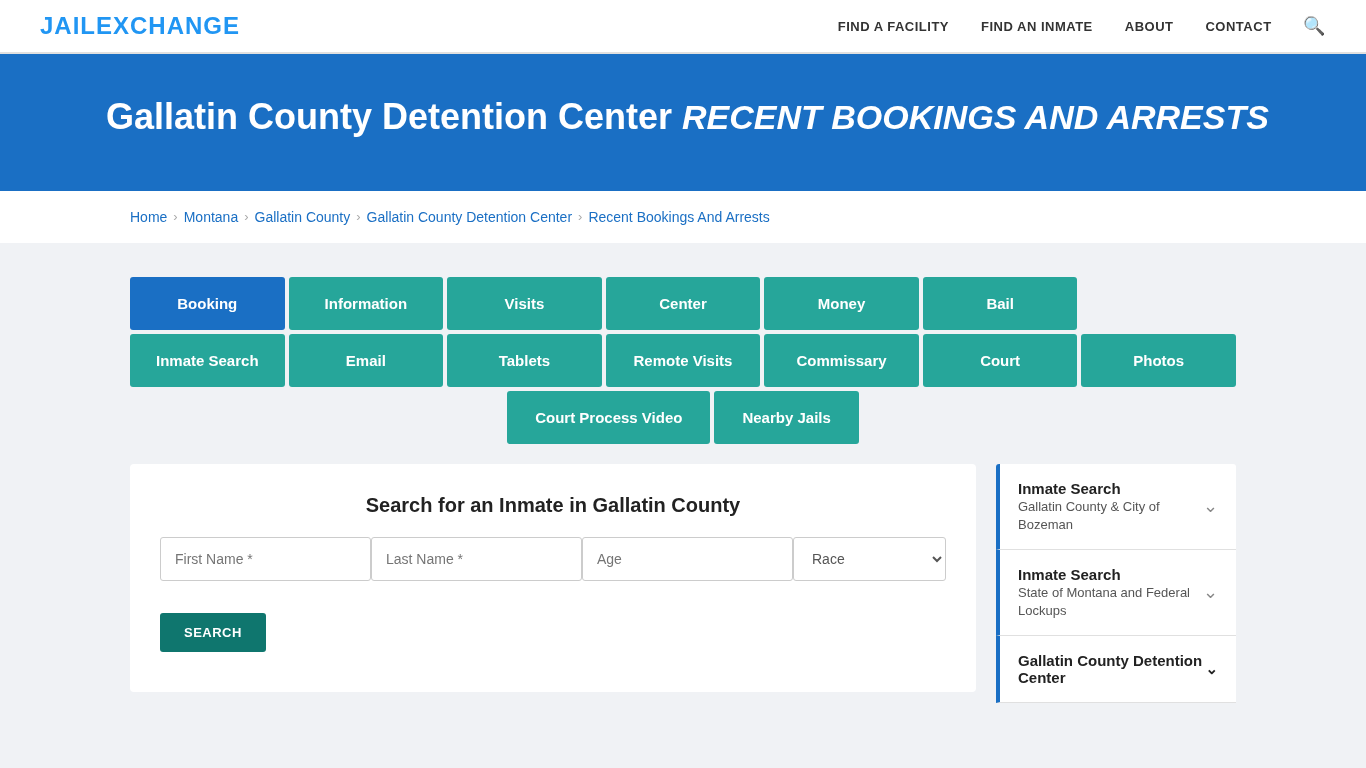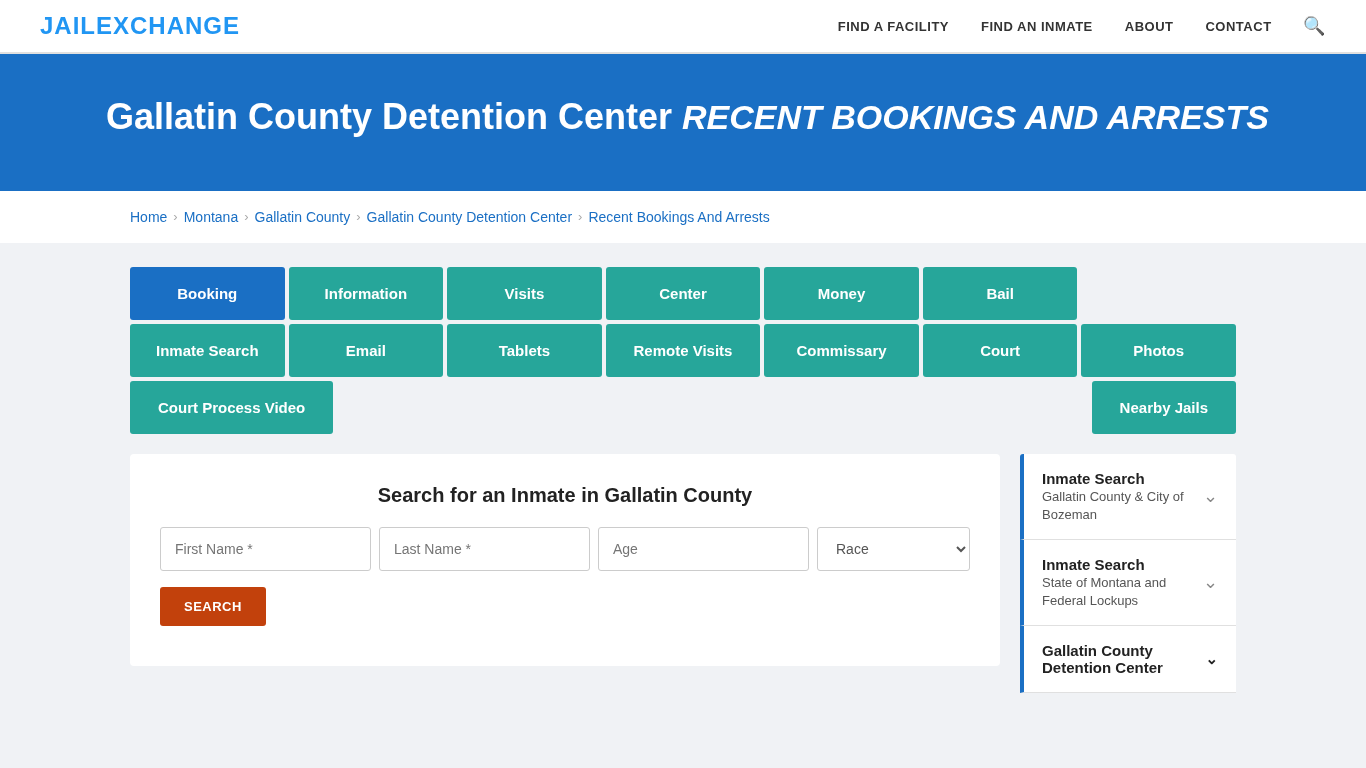"Booking" .content-area { padding: 24px 130px 40px 130px -> 34px 130px 40px 130px }
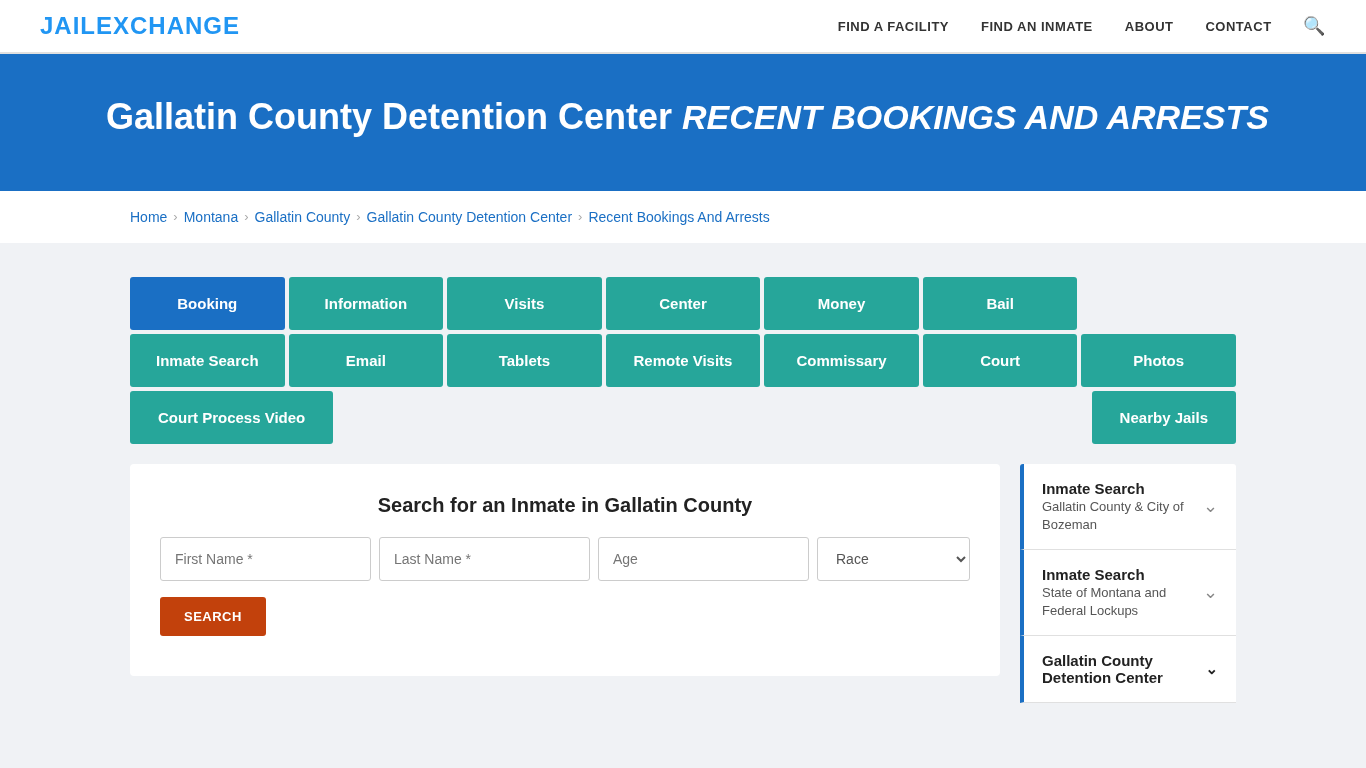"Court Process Video" .btn-grid-row3 { justify-content: space-between -> center }
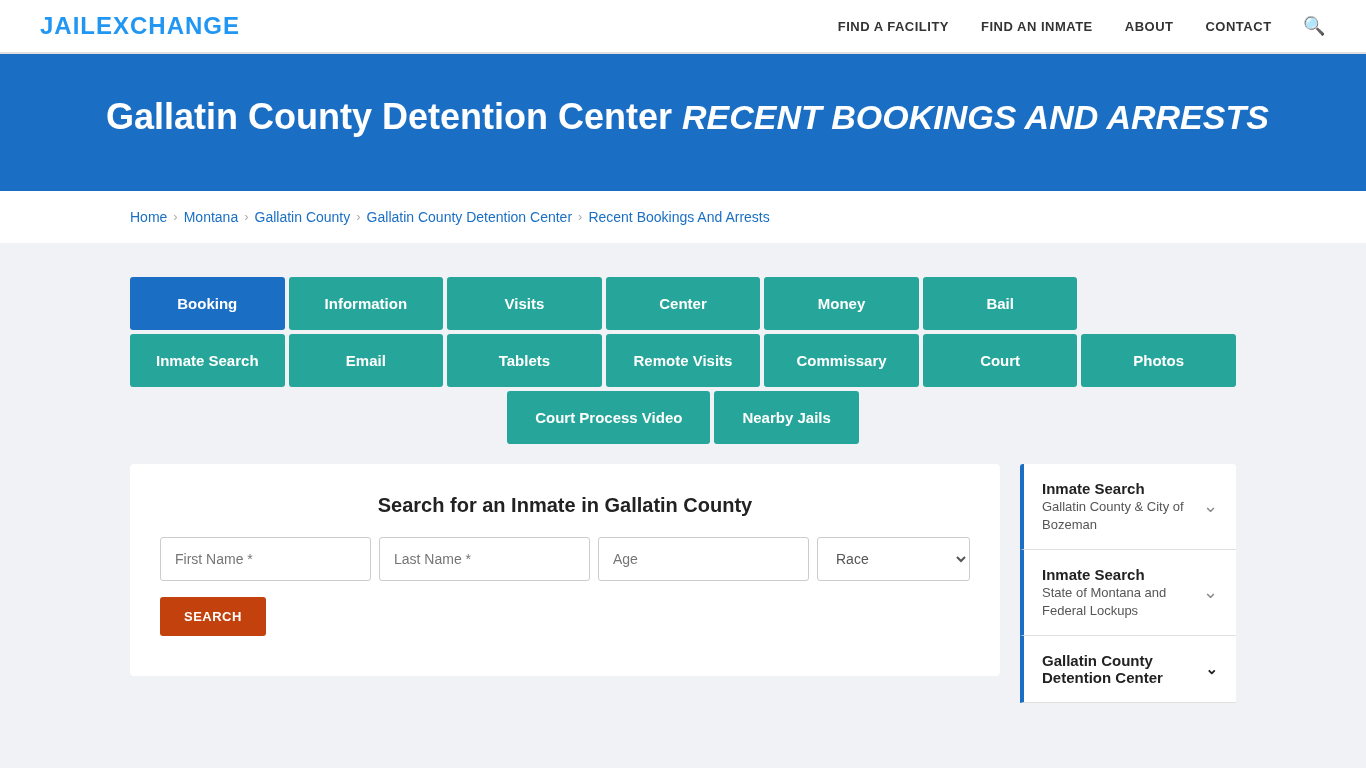"First Name *" .search-inputs { gap: 8px -> none; margin-bottom: 16px -> 32px }
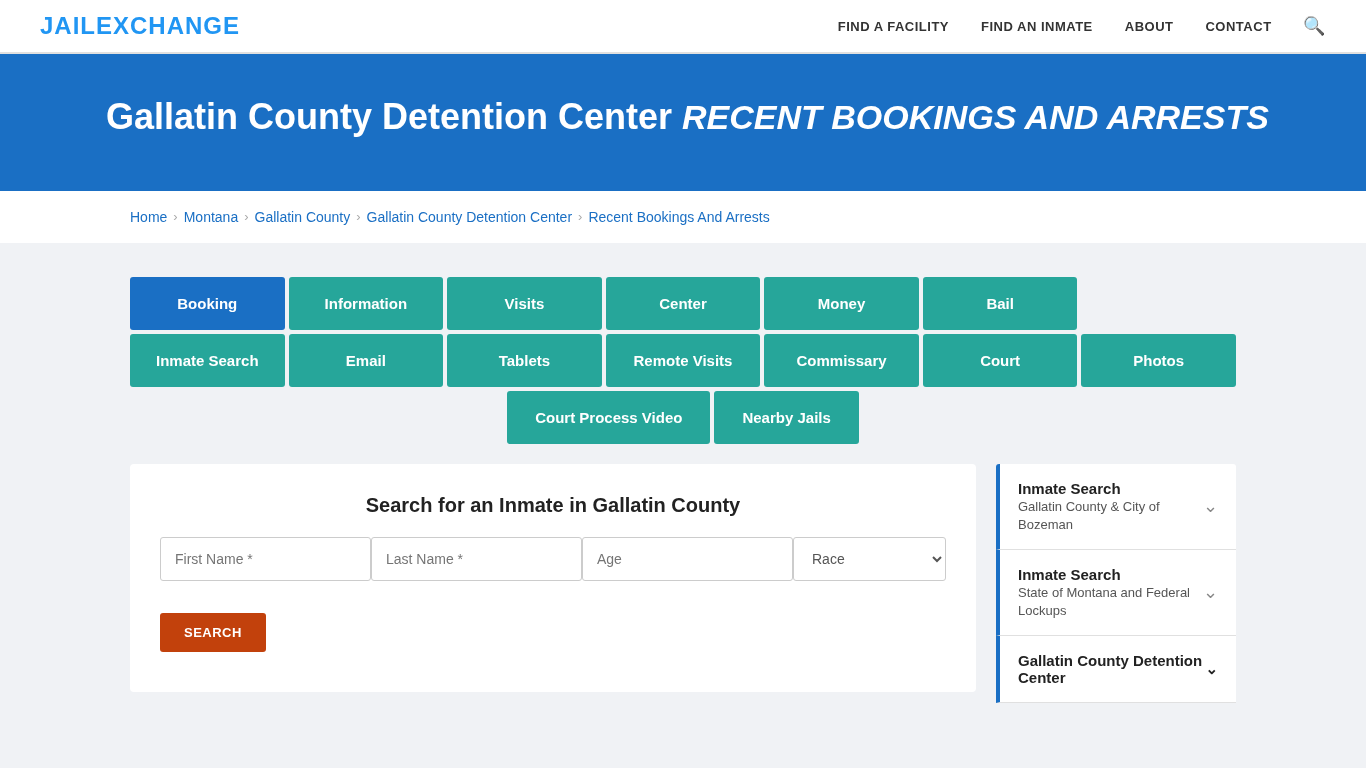"SEARCH" .search-btn { background: #c2410c -> #0f766e }
